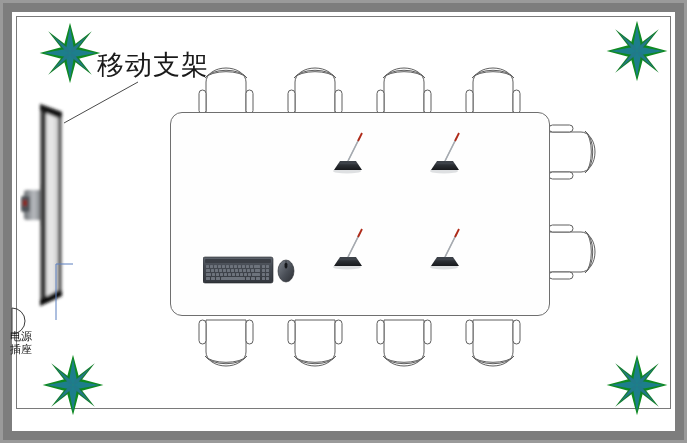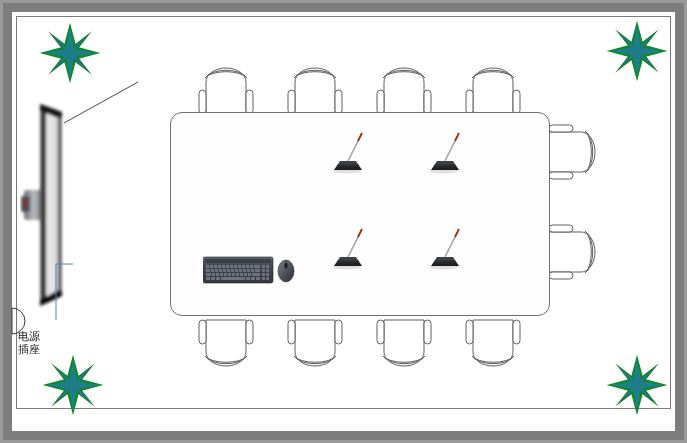"移动支架" div.title-label { html: none -> <div>移动支架</div> }
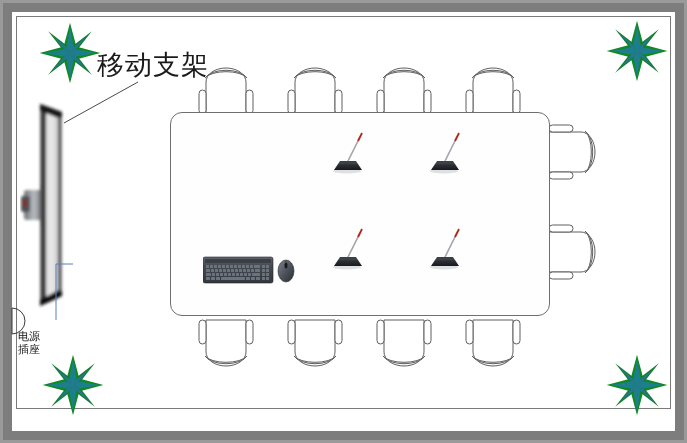"电源" .socket-label { margin-left: 8px -> none }
